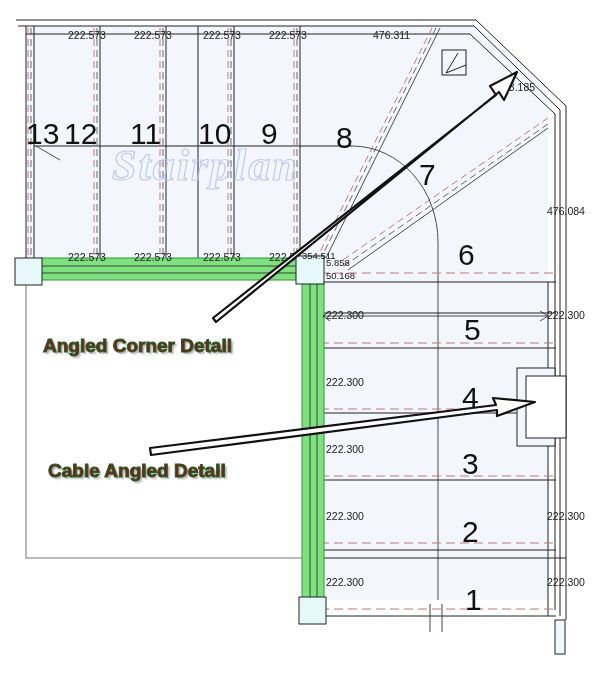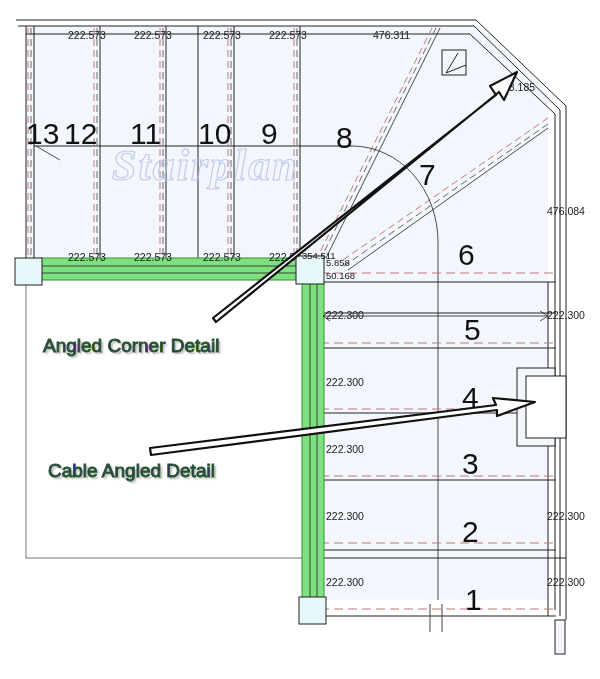"Angled Corner Detail" .callout { color: #4c1d95 -> #7f1d1d; font-weight: normal -> bold }
